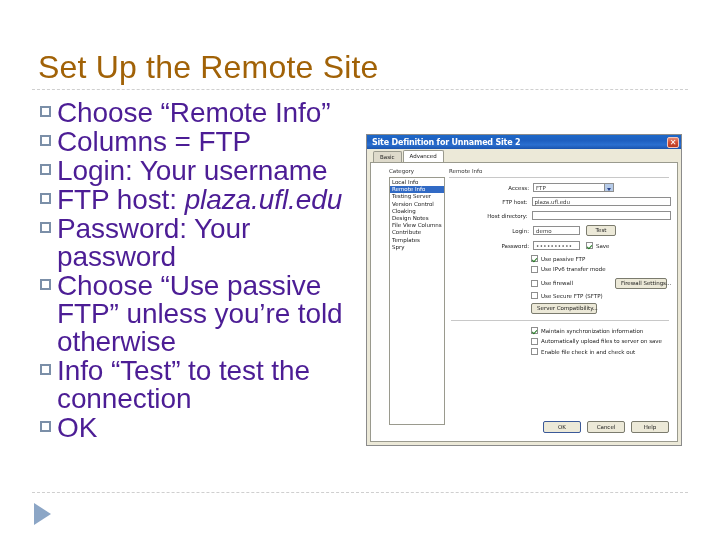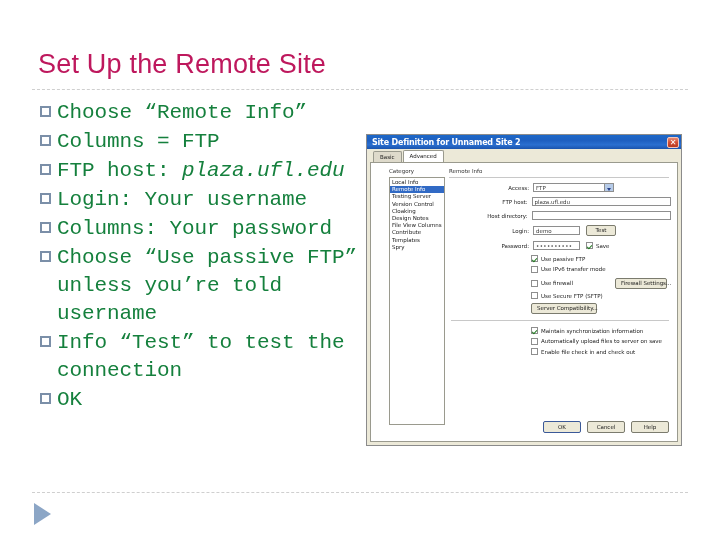"Set Up the Remote Site" #slide-title { color: #be185d -> #a16207; font-size: 27px -> 32px }
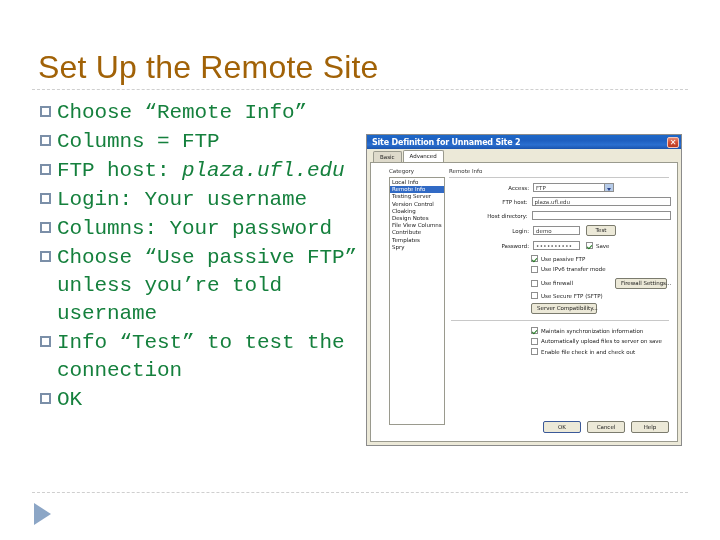"Choose “Remote Info”" .bullet-text { color: #15803d -> #4c1d95; font-family: Liberation Mono, monospace -> none; font-size: 21px -> 28px }
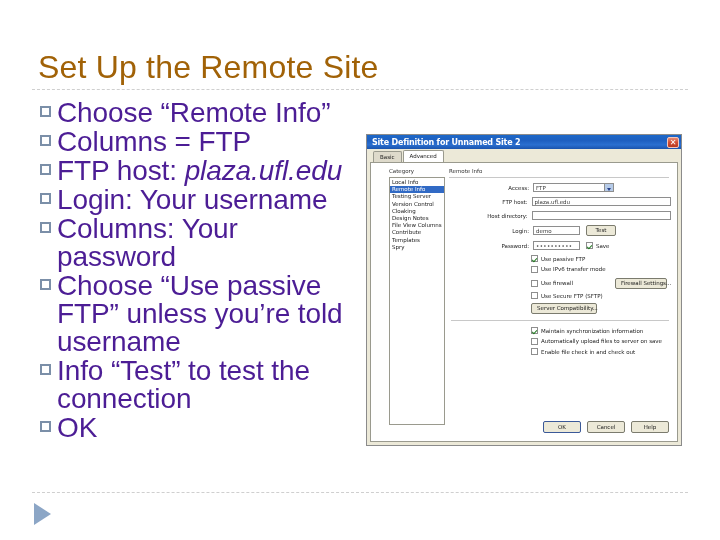"FTP host: plaza.ufl.edu" div.bullet-item { order: before "Login: Your username" -> after "Login: Your username" }
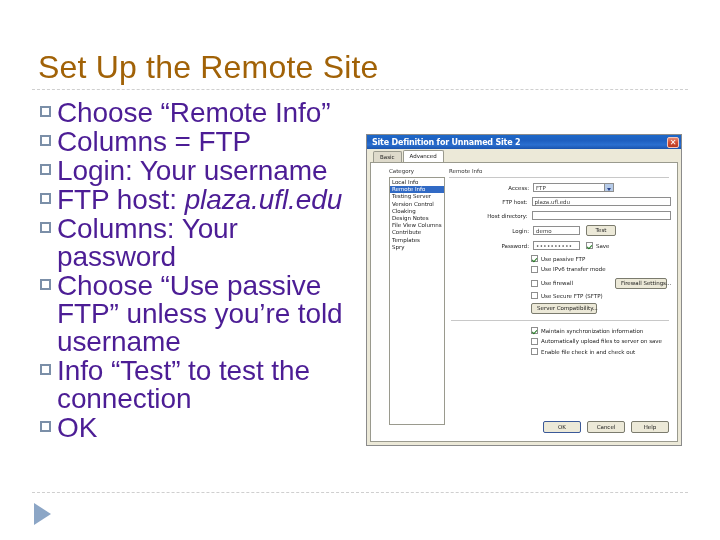"Columns: Your password" span.bullet-text { text: Columns -> Password }
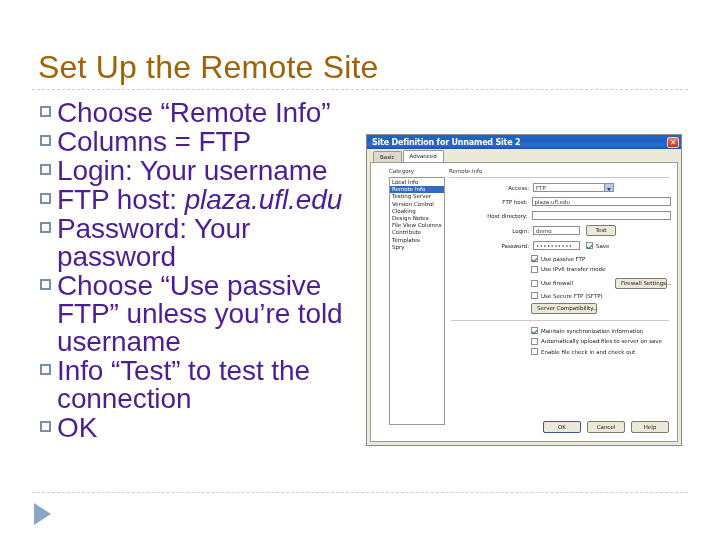"Choose “Use passive FTP” unless" span.bullet-text { text: username -> otherwise }
